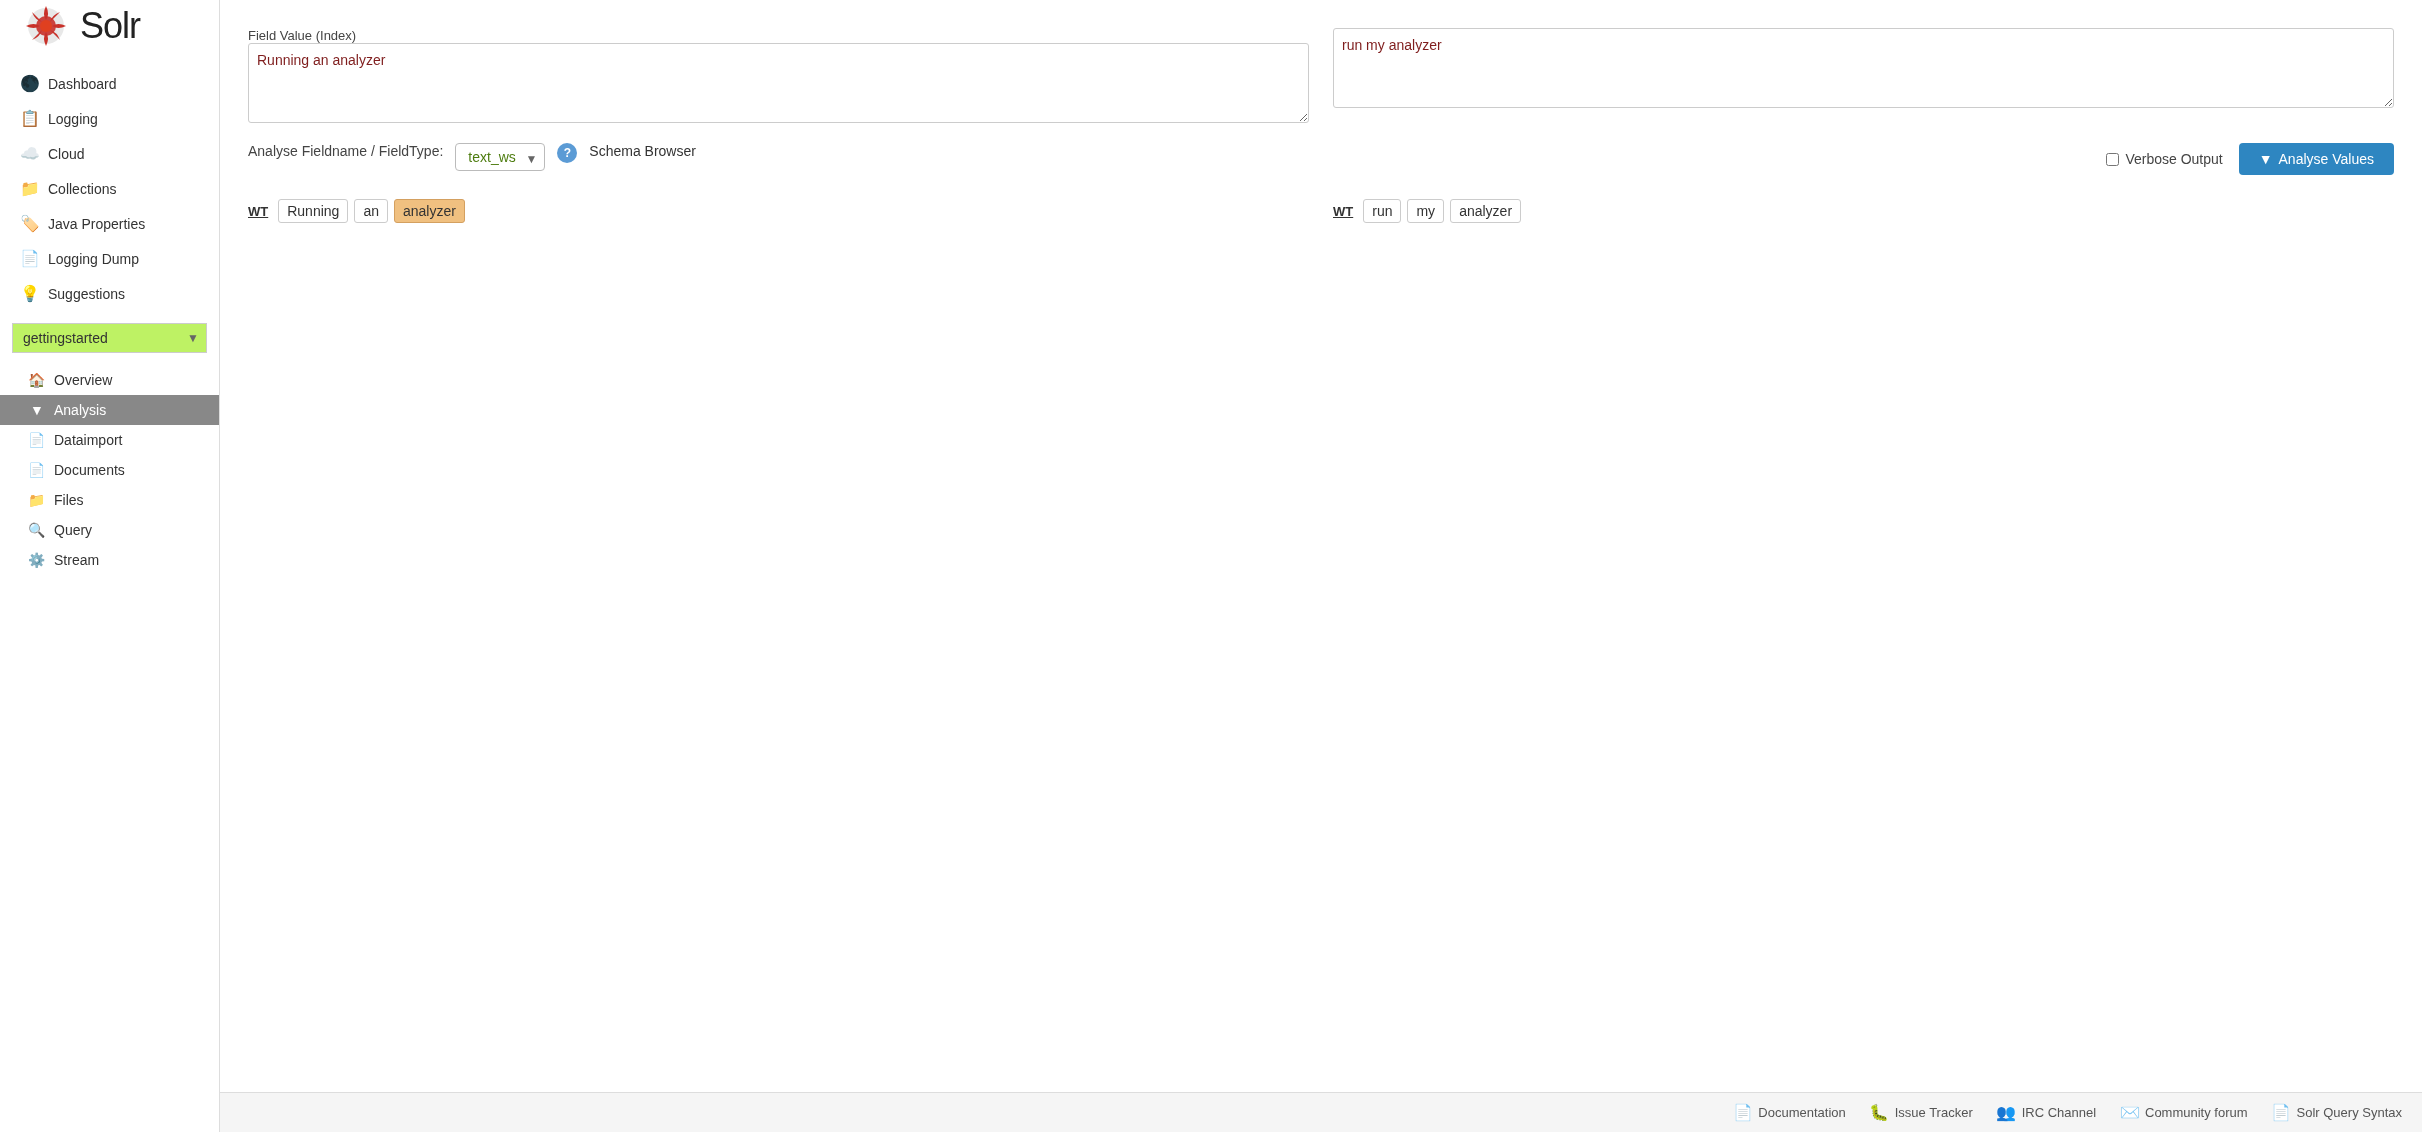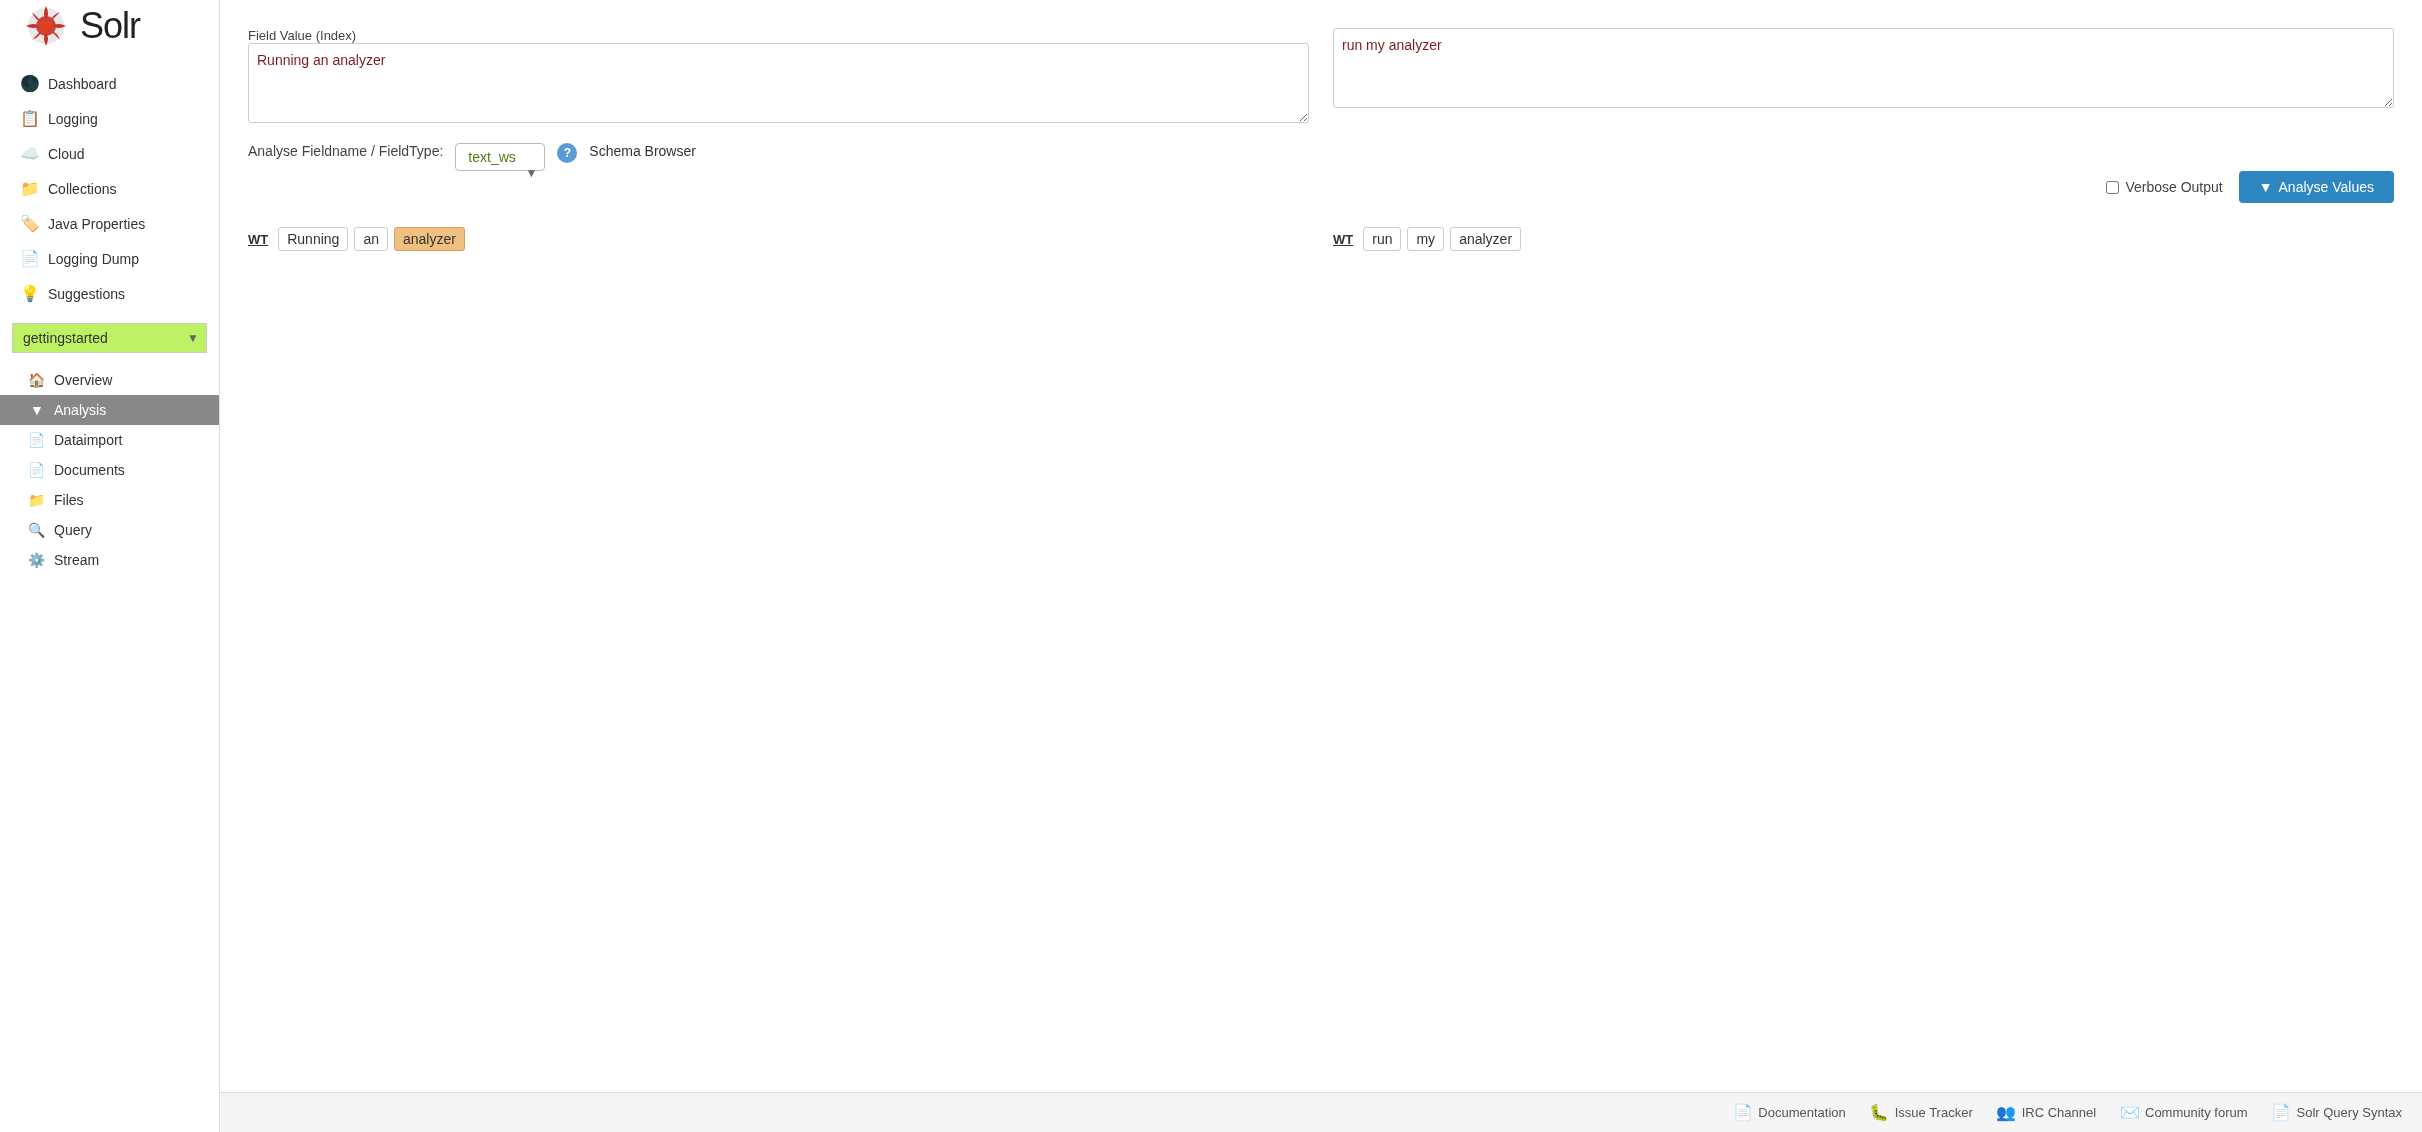"Verbose Output" .right-options { margin-top: 28px -> none }
